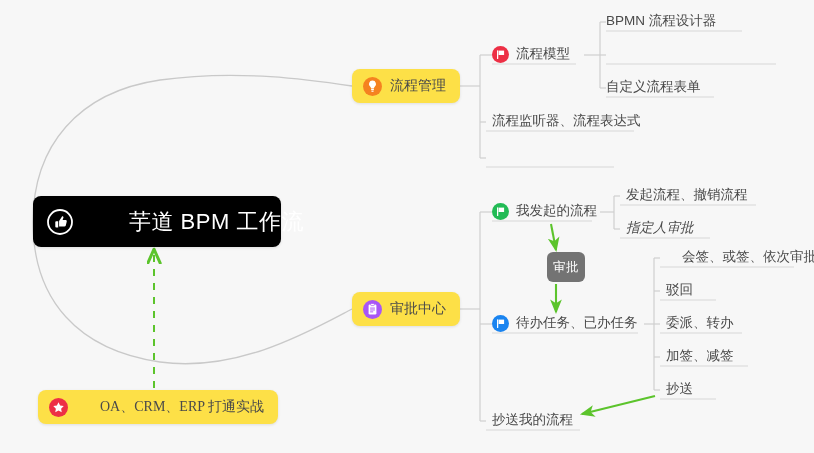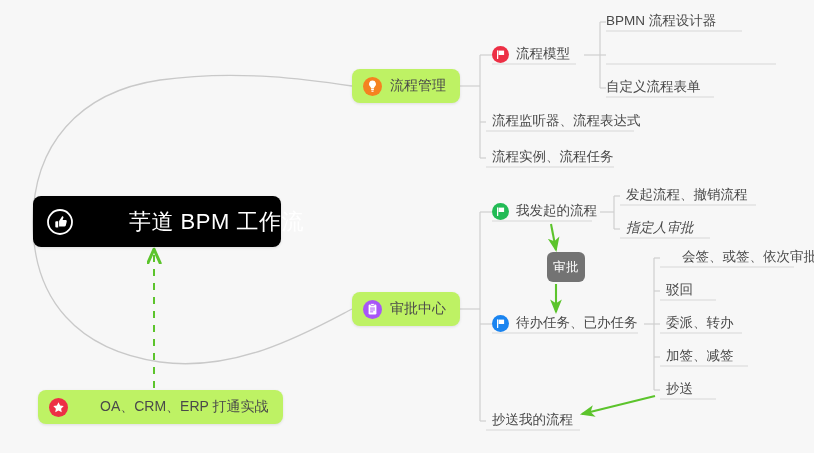"流程管理" .card-node { background: #bef264 -> #fde047; font-family: none -> Liberation Serif, serif }
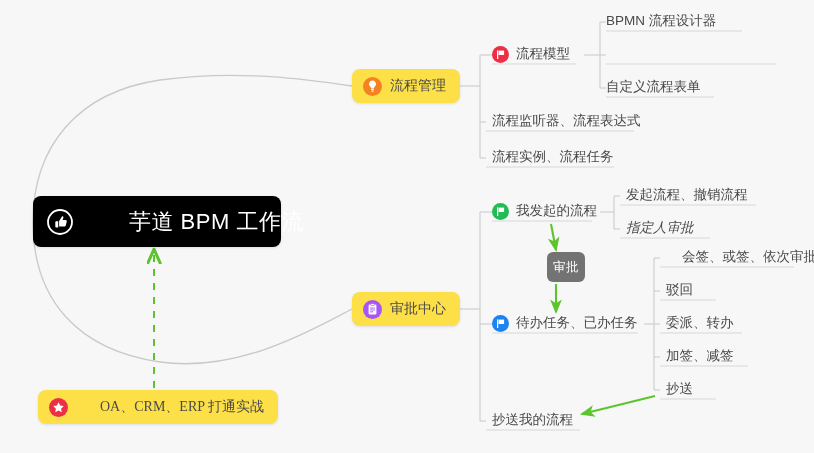"流程实例、流程任务" div.leaf { html: <div>流程实例、流程任务</div> -> none }
